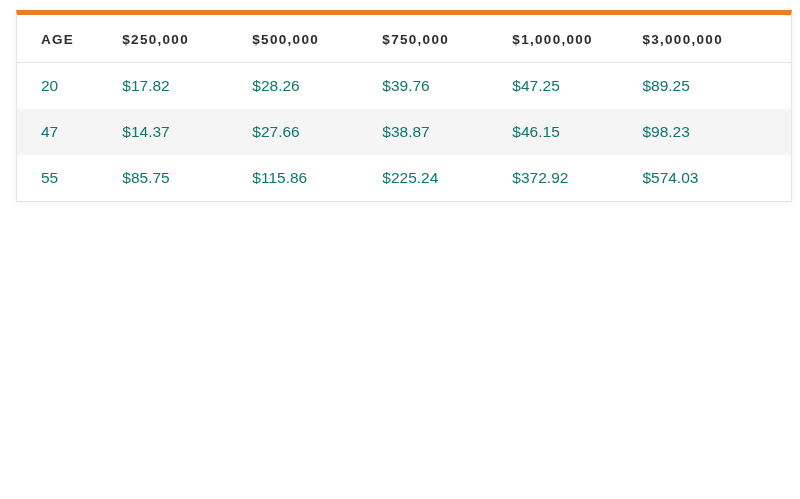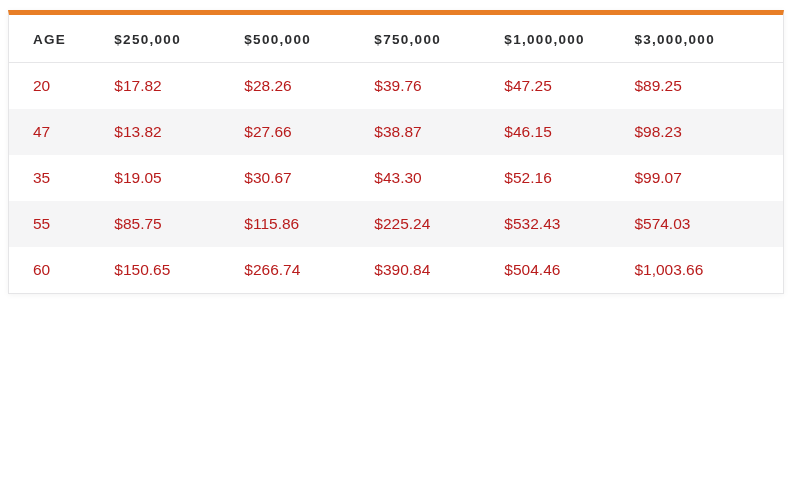"AGE" .table-card { left: 8px -> 16px }
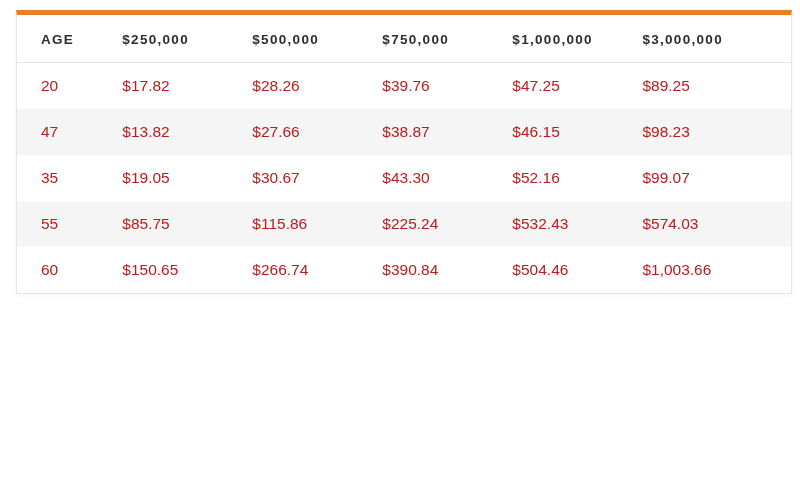"20" tbody td { color: #b91c1c -> #0f766e }
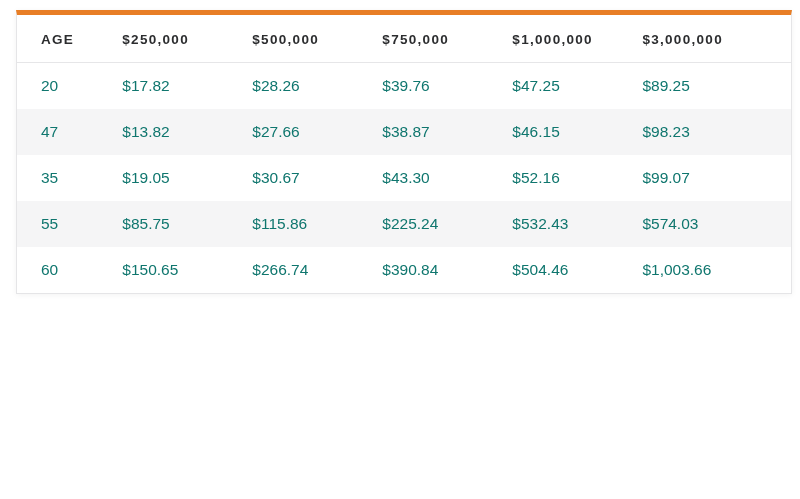"$13.82" td { text: $13.82 -> $14.37 }
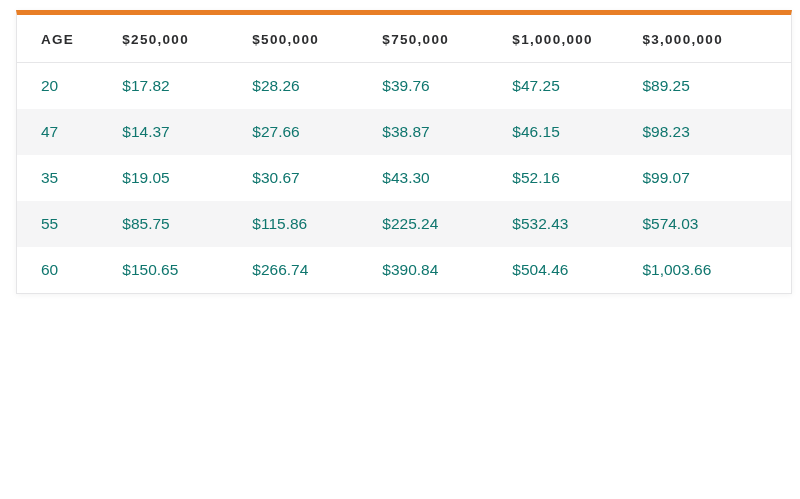"35" tr { html: <tr> <td>35</td> <td>$19.05</td> <td>$30.67</td> <td>$43.30</td> <td>$52.16</td> <td>$99.07</td> </tr> -> none }
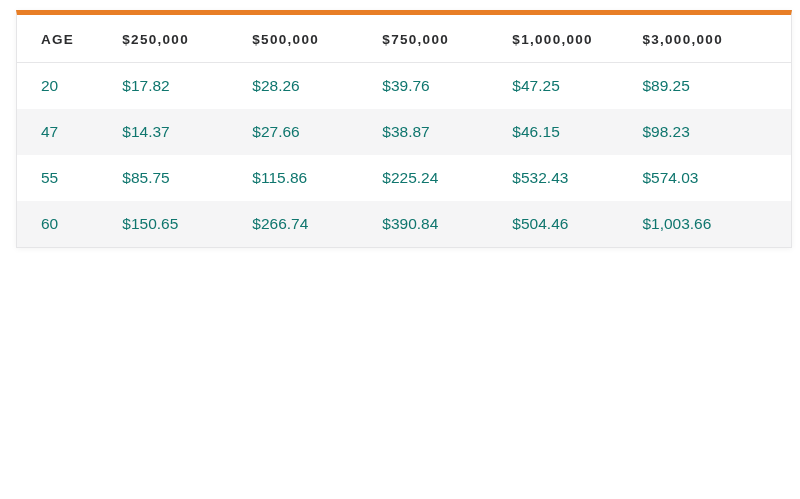"$532.43" td { text: $532.43 -> $372.92 }
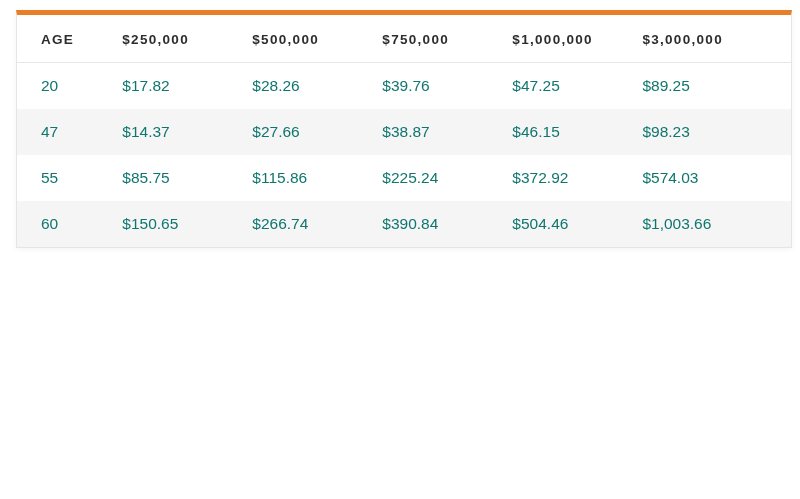"60" tr { html: <tr> <td>60</td> <td>$150.65</td> <td>$266.74</td> <td>$390.84</td> <td>$504.46</td> <td>$1,003.66</td> </tr> -> none }
